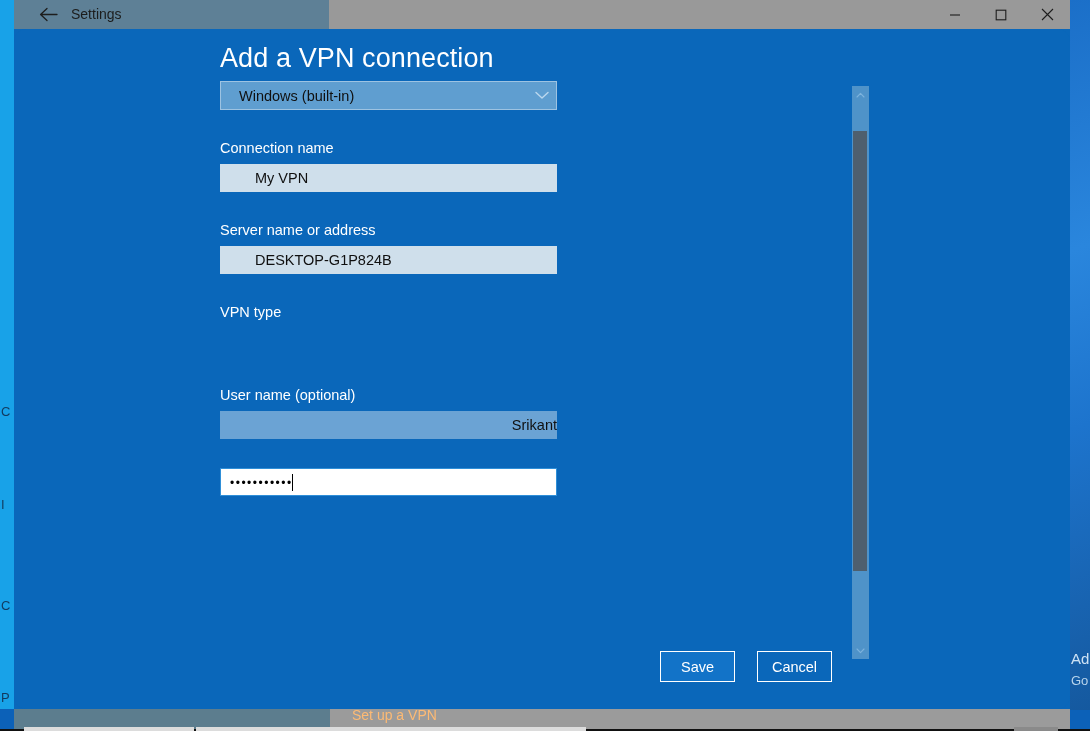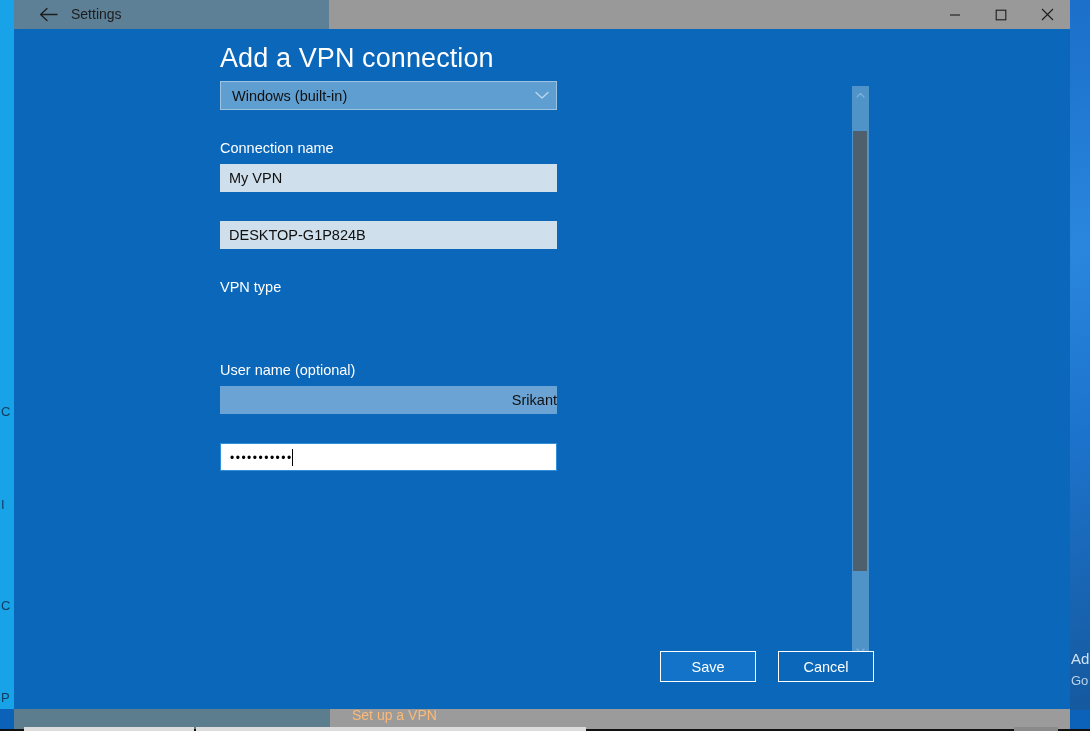"Windows (built-in)" .combo .value { padding-left: 11px -> 18px }
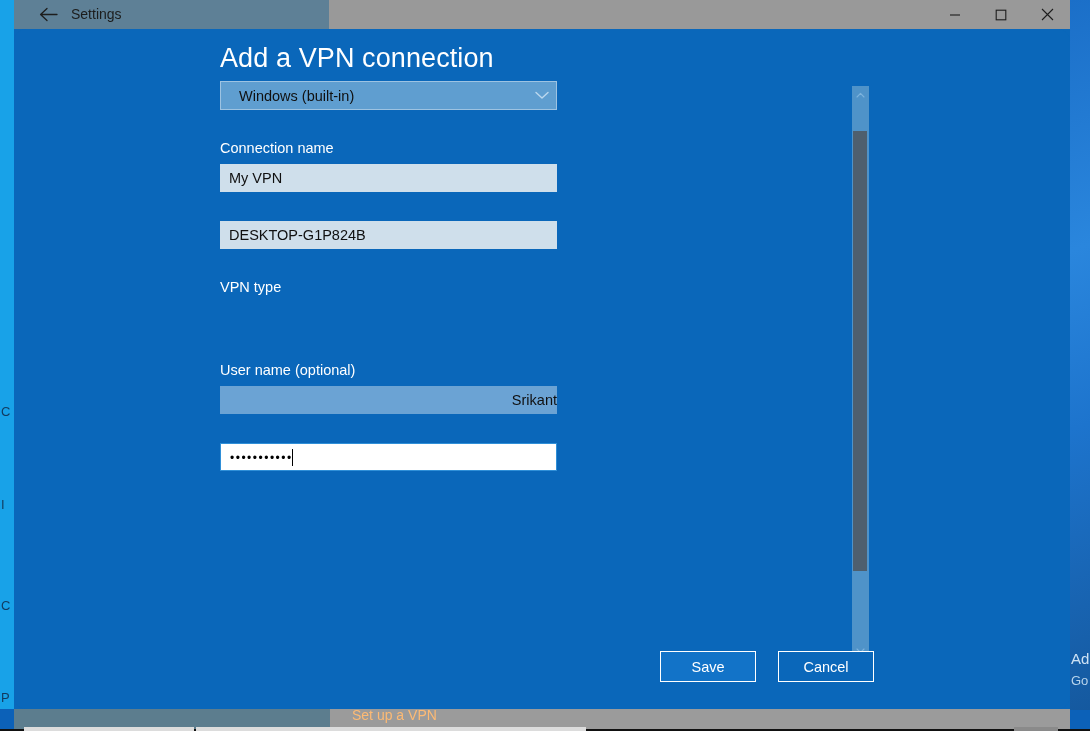"My VPN" .textfield .value { margin-left: none -> 16px; padding-left: 9px -> 19px }
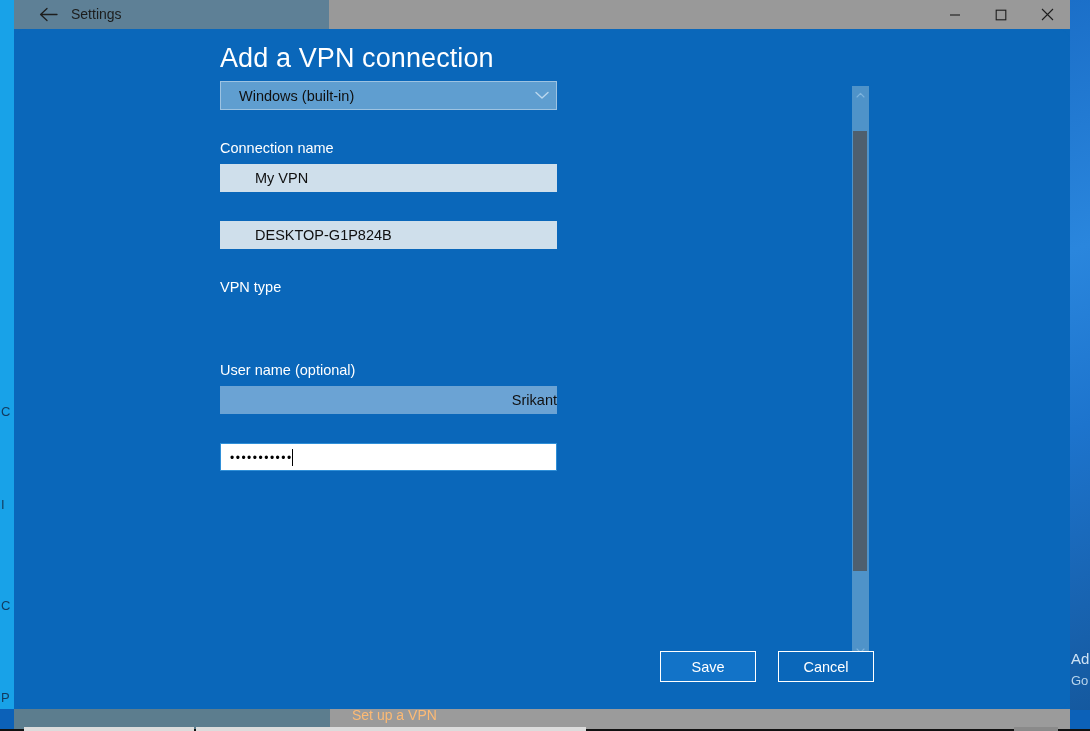"Server name or address" div.field-label { html: none -> <div>Server name or address</div> }
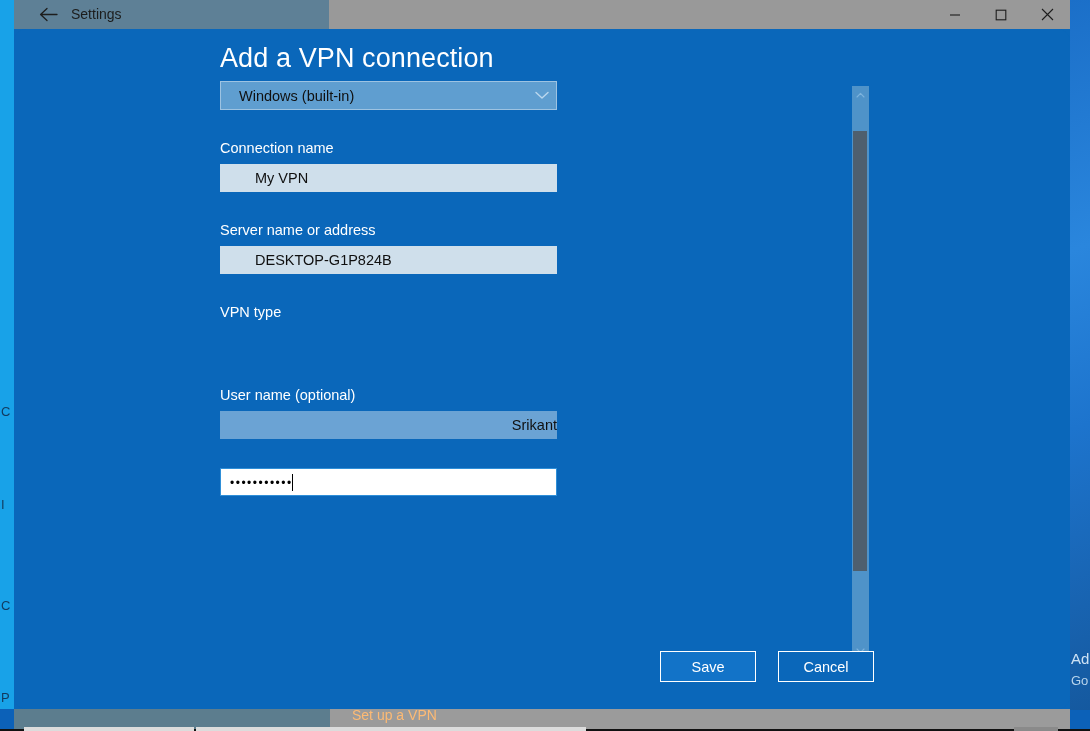"Save" .btn { width: 96px -> 75px }
